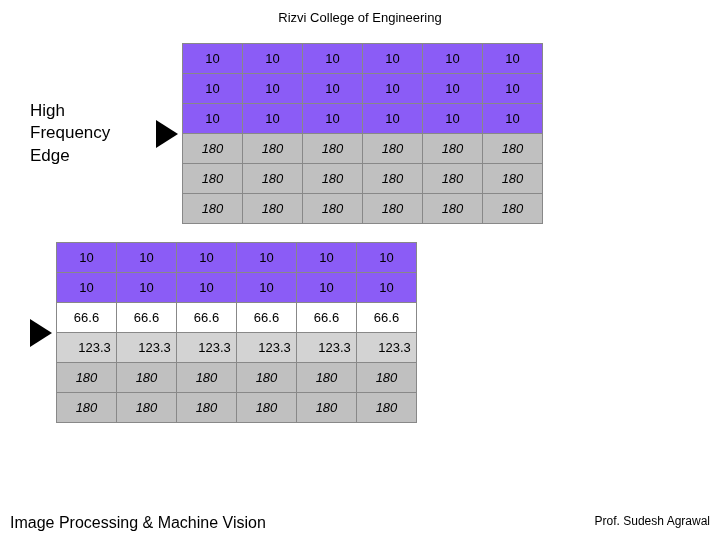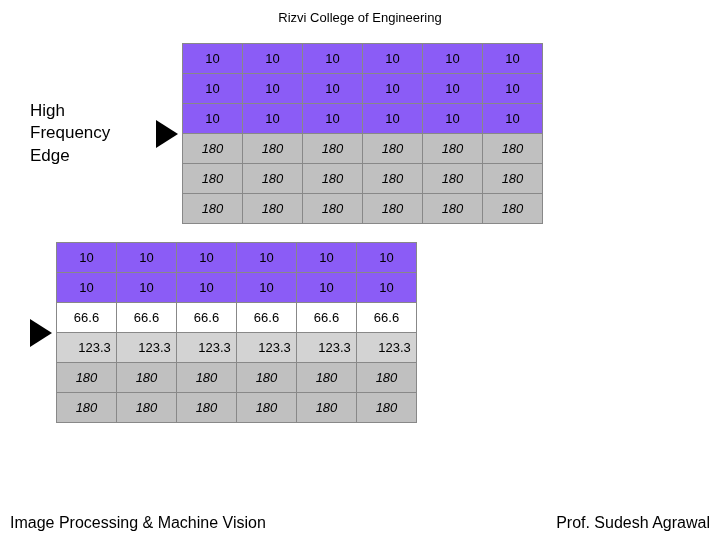"Prof. Sudesh Agrawal" .footer-right { font-size: 16px -> 12px }
